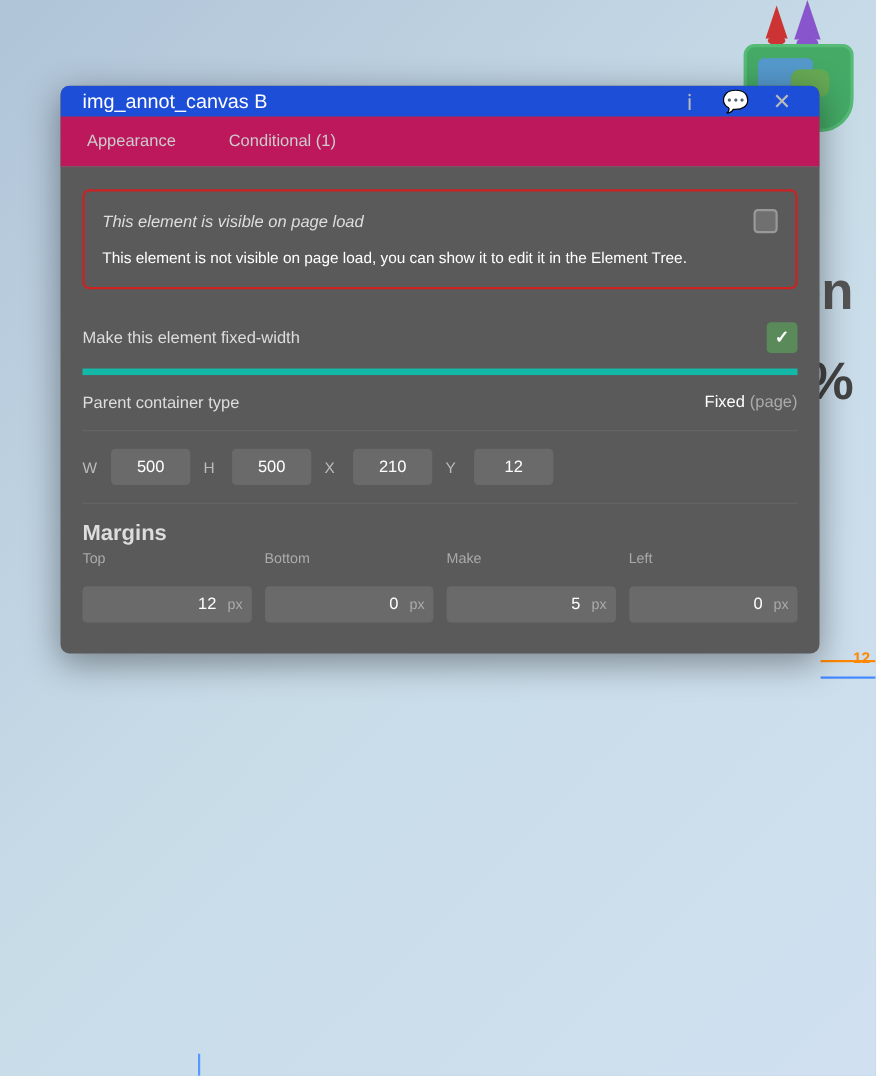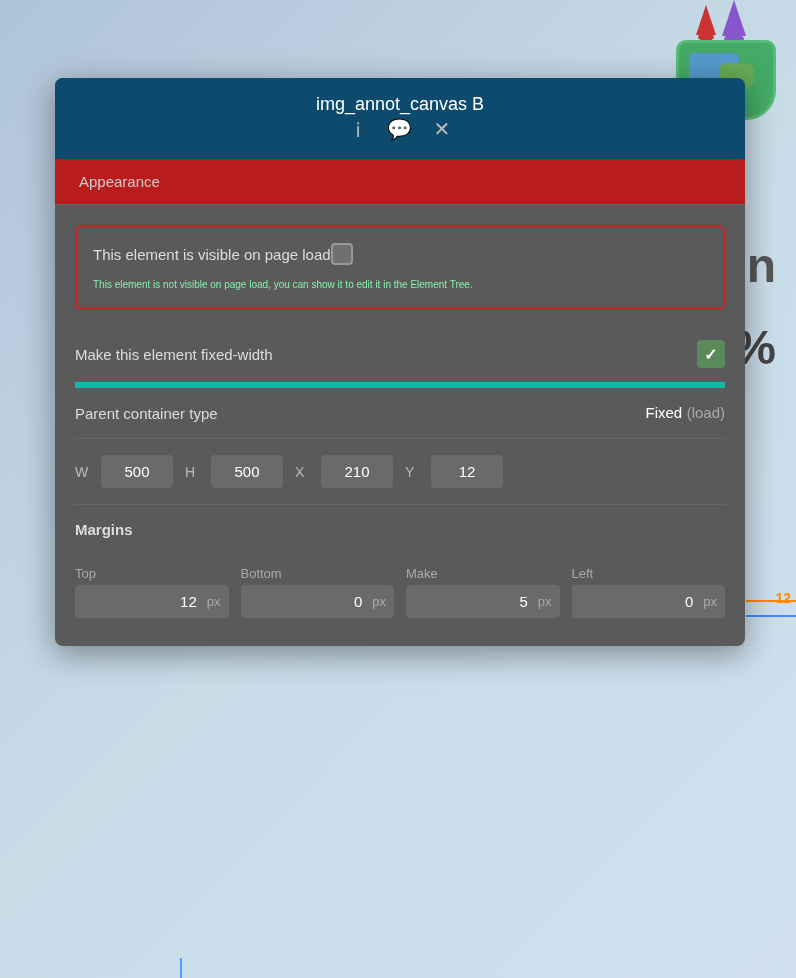"img_annot_canvas B" .panel-header { background: #0c4a6e -> #1d4ed8; flex-direction: column -> none; padding: 16px 20px -> 0 20px }
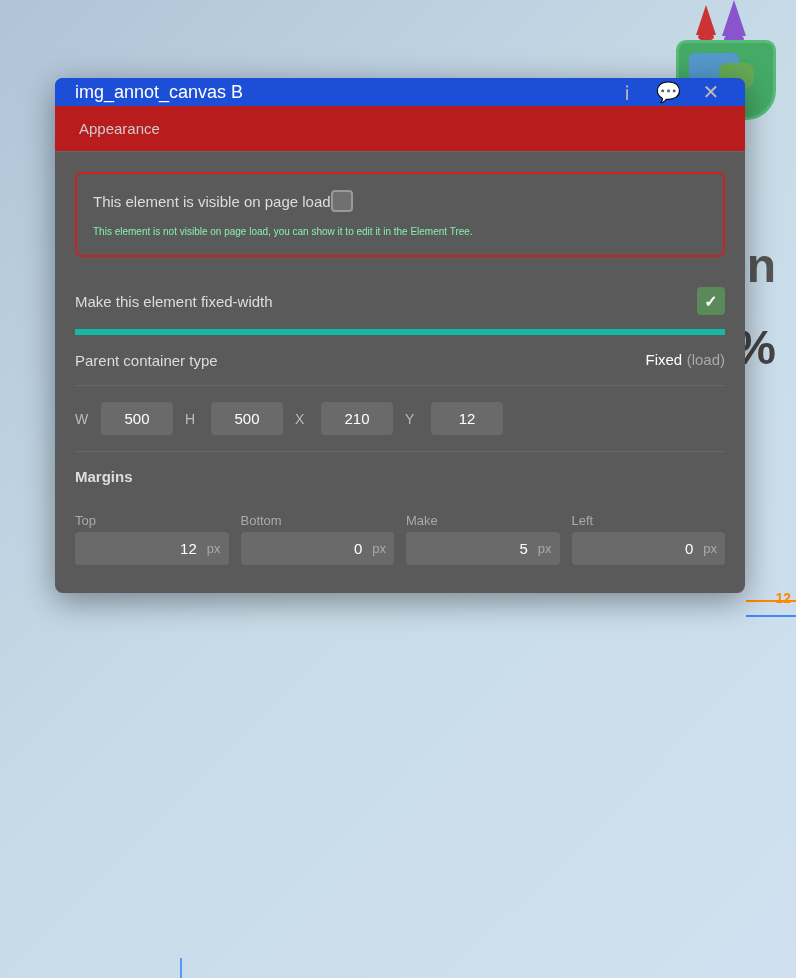"Appearance" .tabs-row { background: #b91c1c -> #be185d }
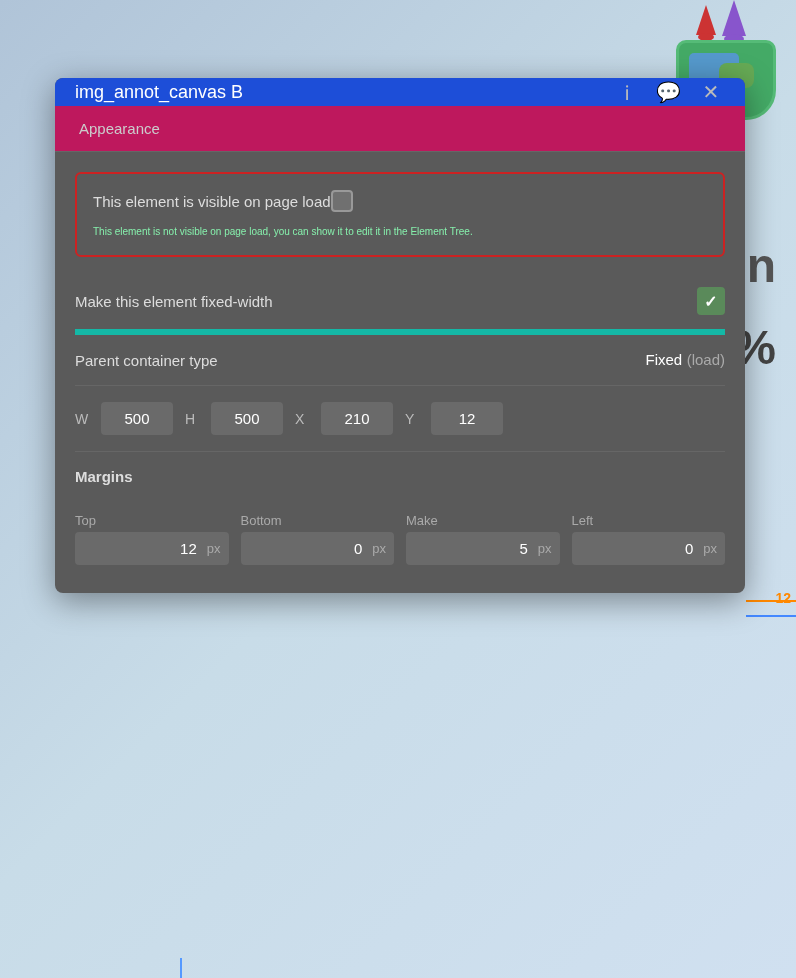"Conditional (1)" div.tab { html: none -> <div>Conditional (1)</div> }
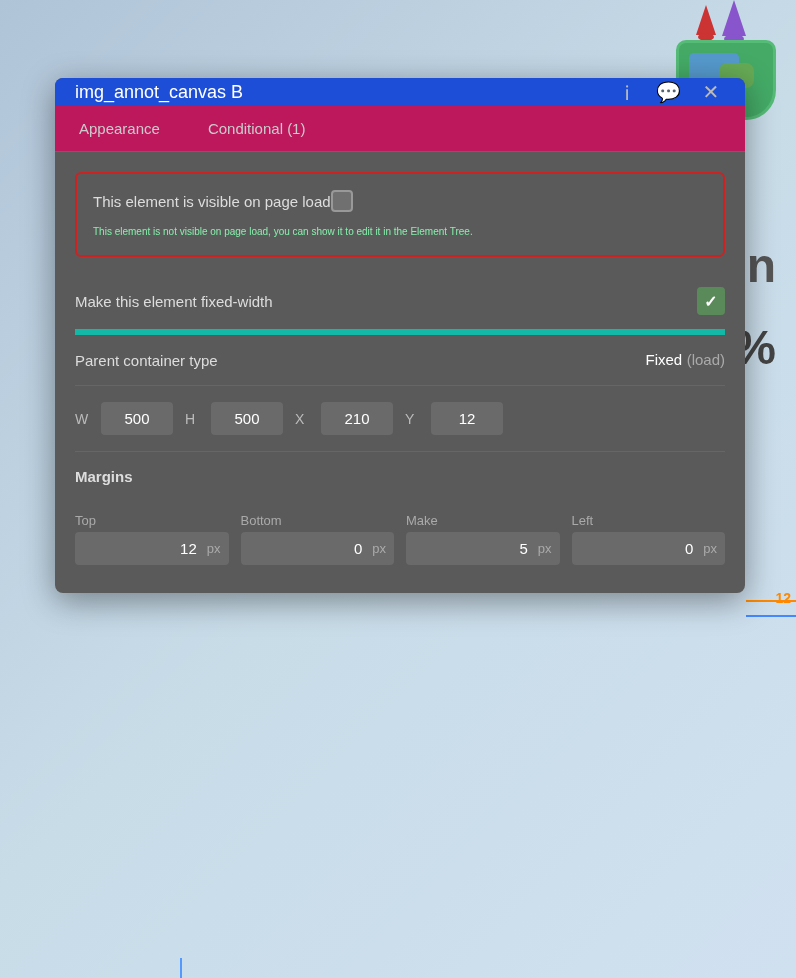"This element is visible on" .visibility-row { font-style: none -> italic; justify-content: flex-start -> space-between }
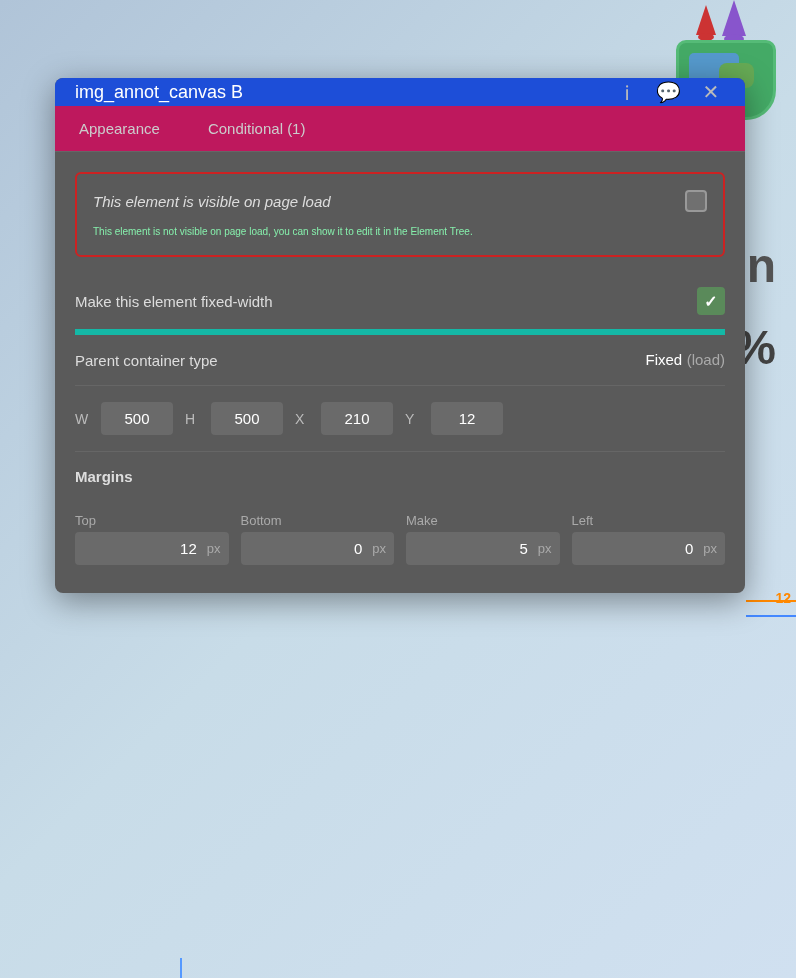"This element is not visible" .visibility-note { color: #86efac -> #ffffff; font-size: 10px -> 14px }
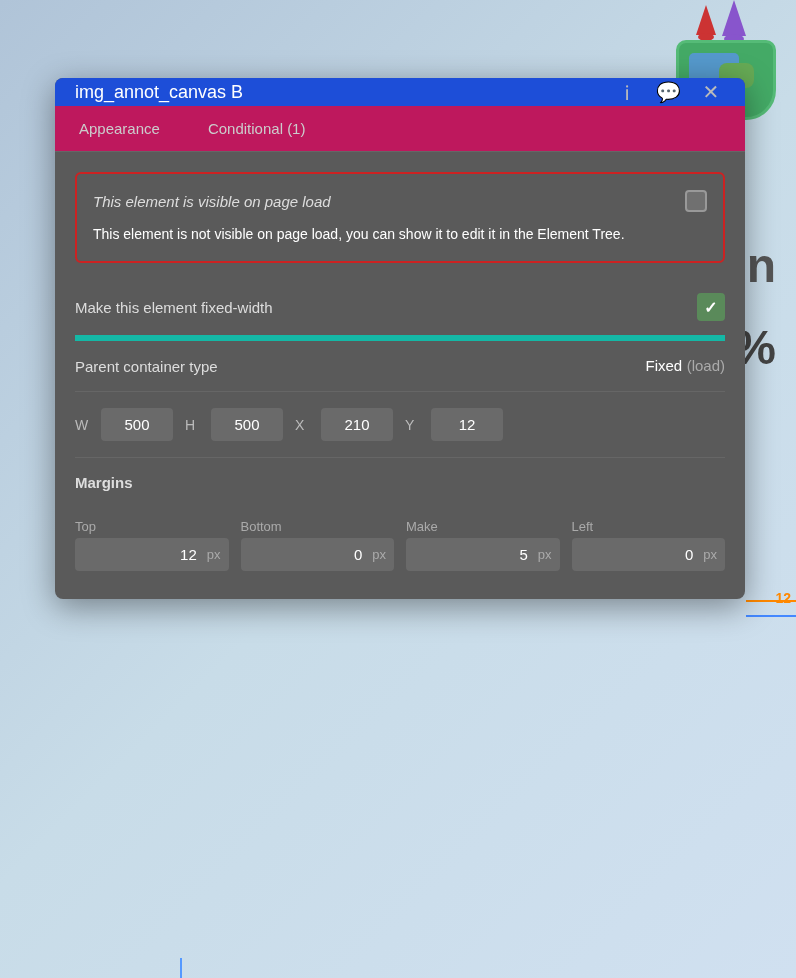"(load)" span.parent-container-edit { text: load -> page }
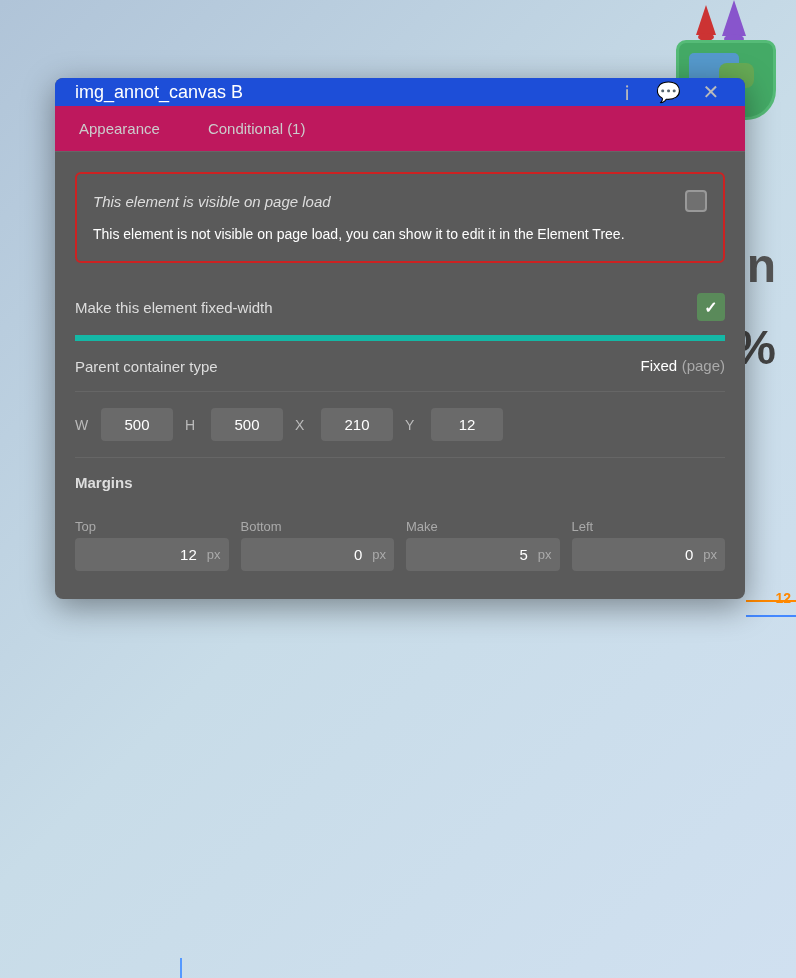"Margins" .margins-title { font-size: 15px -> 20px; margin-bottom: 28px -> 3px }
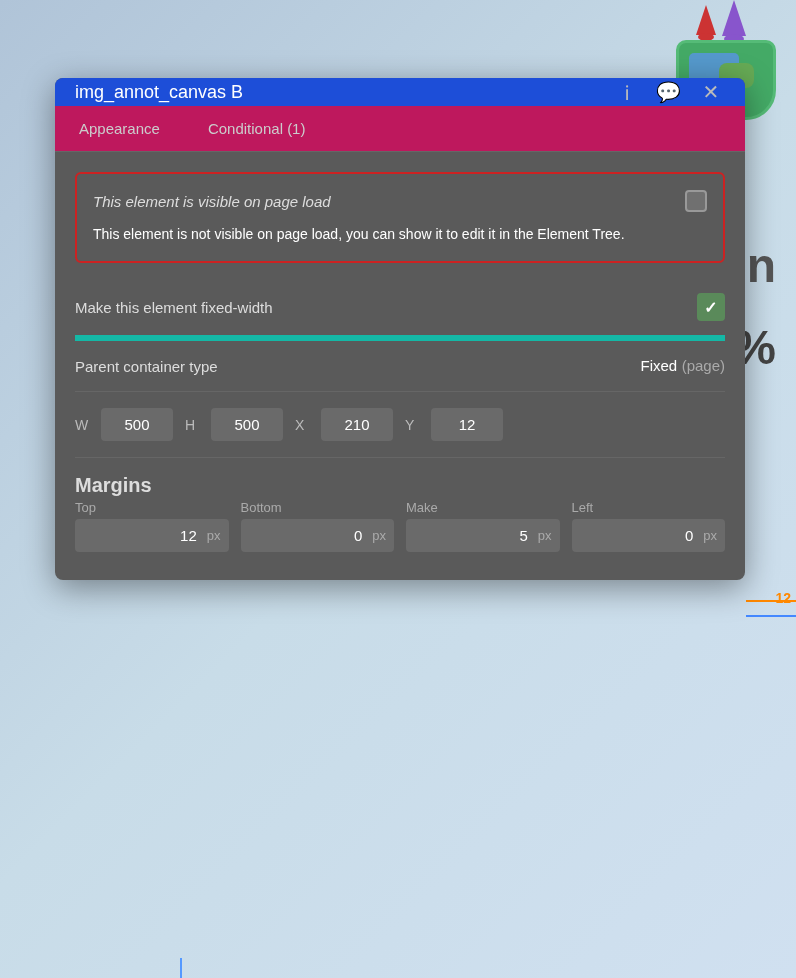"Top" .margin-col { gap: 4px -> 18px }
